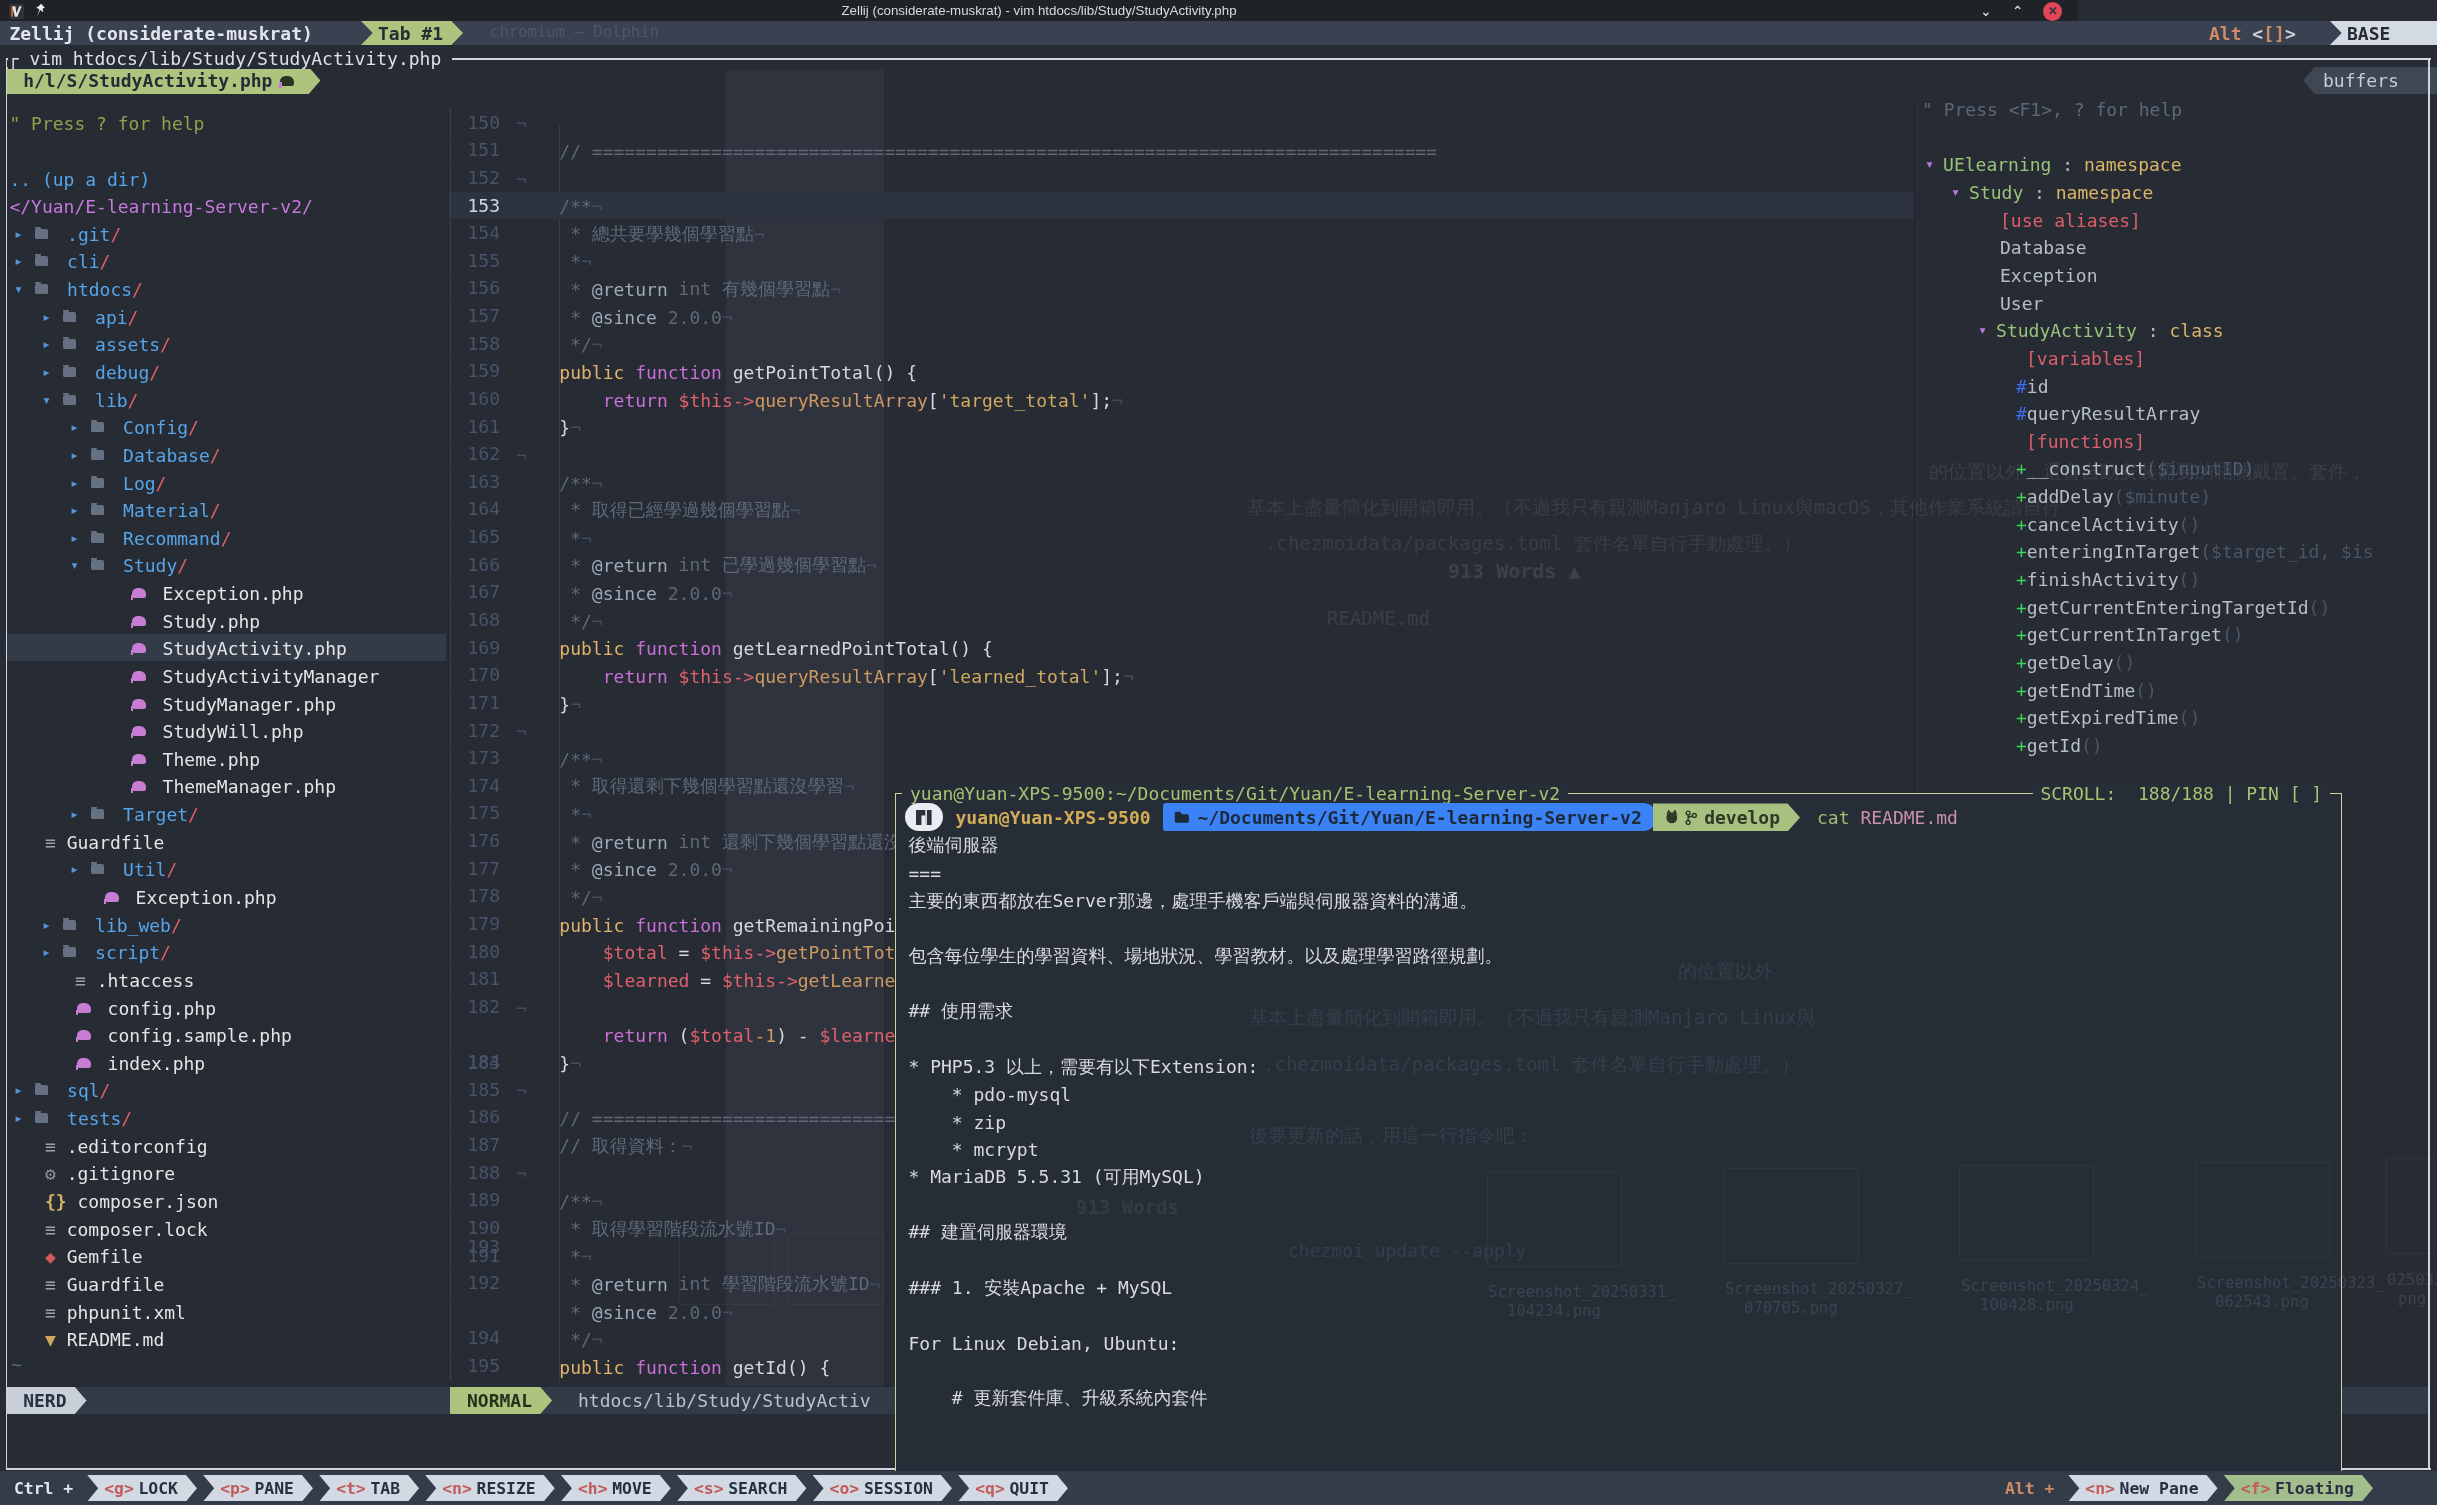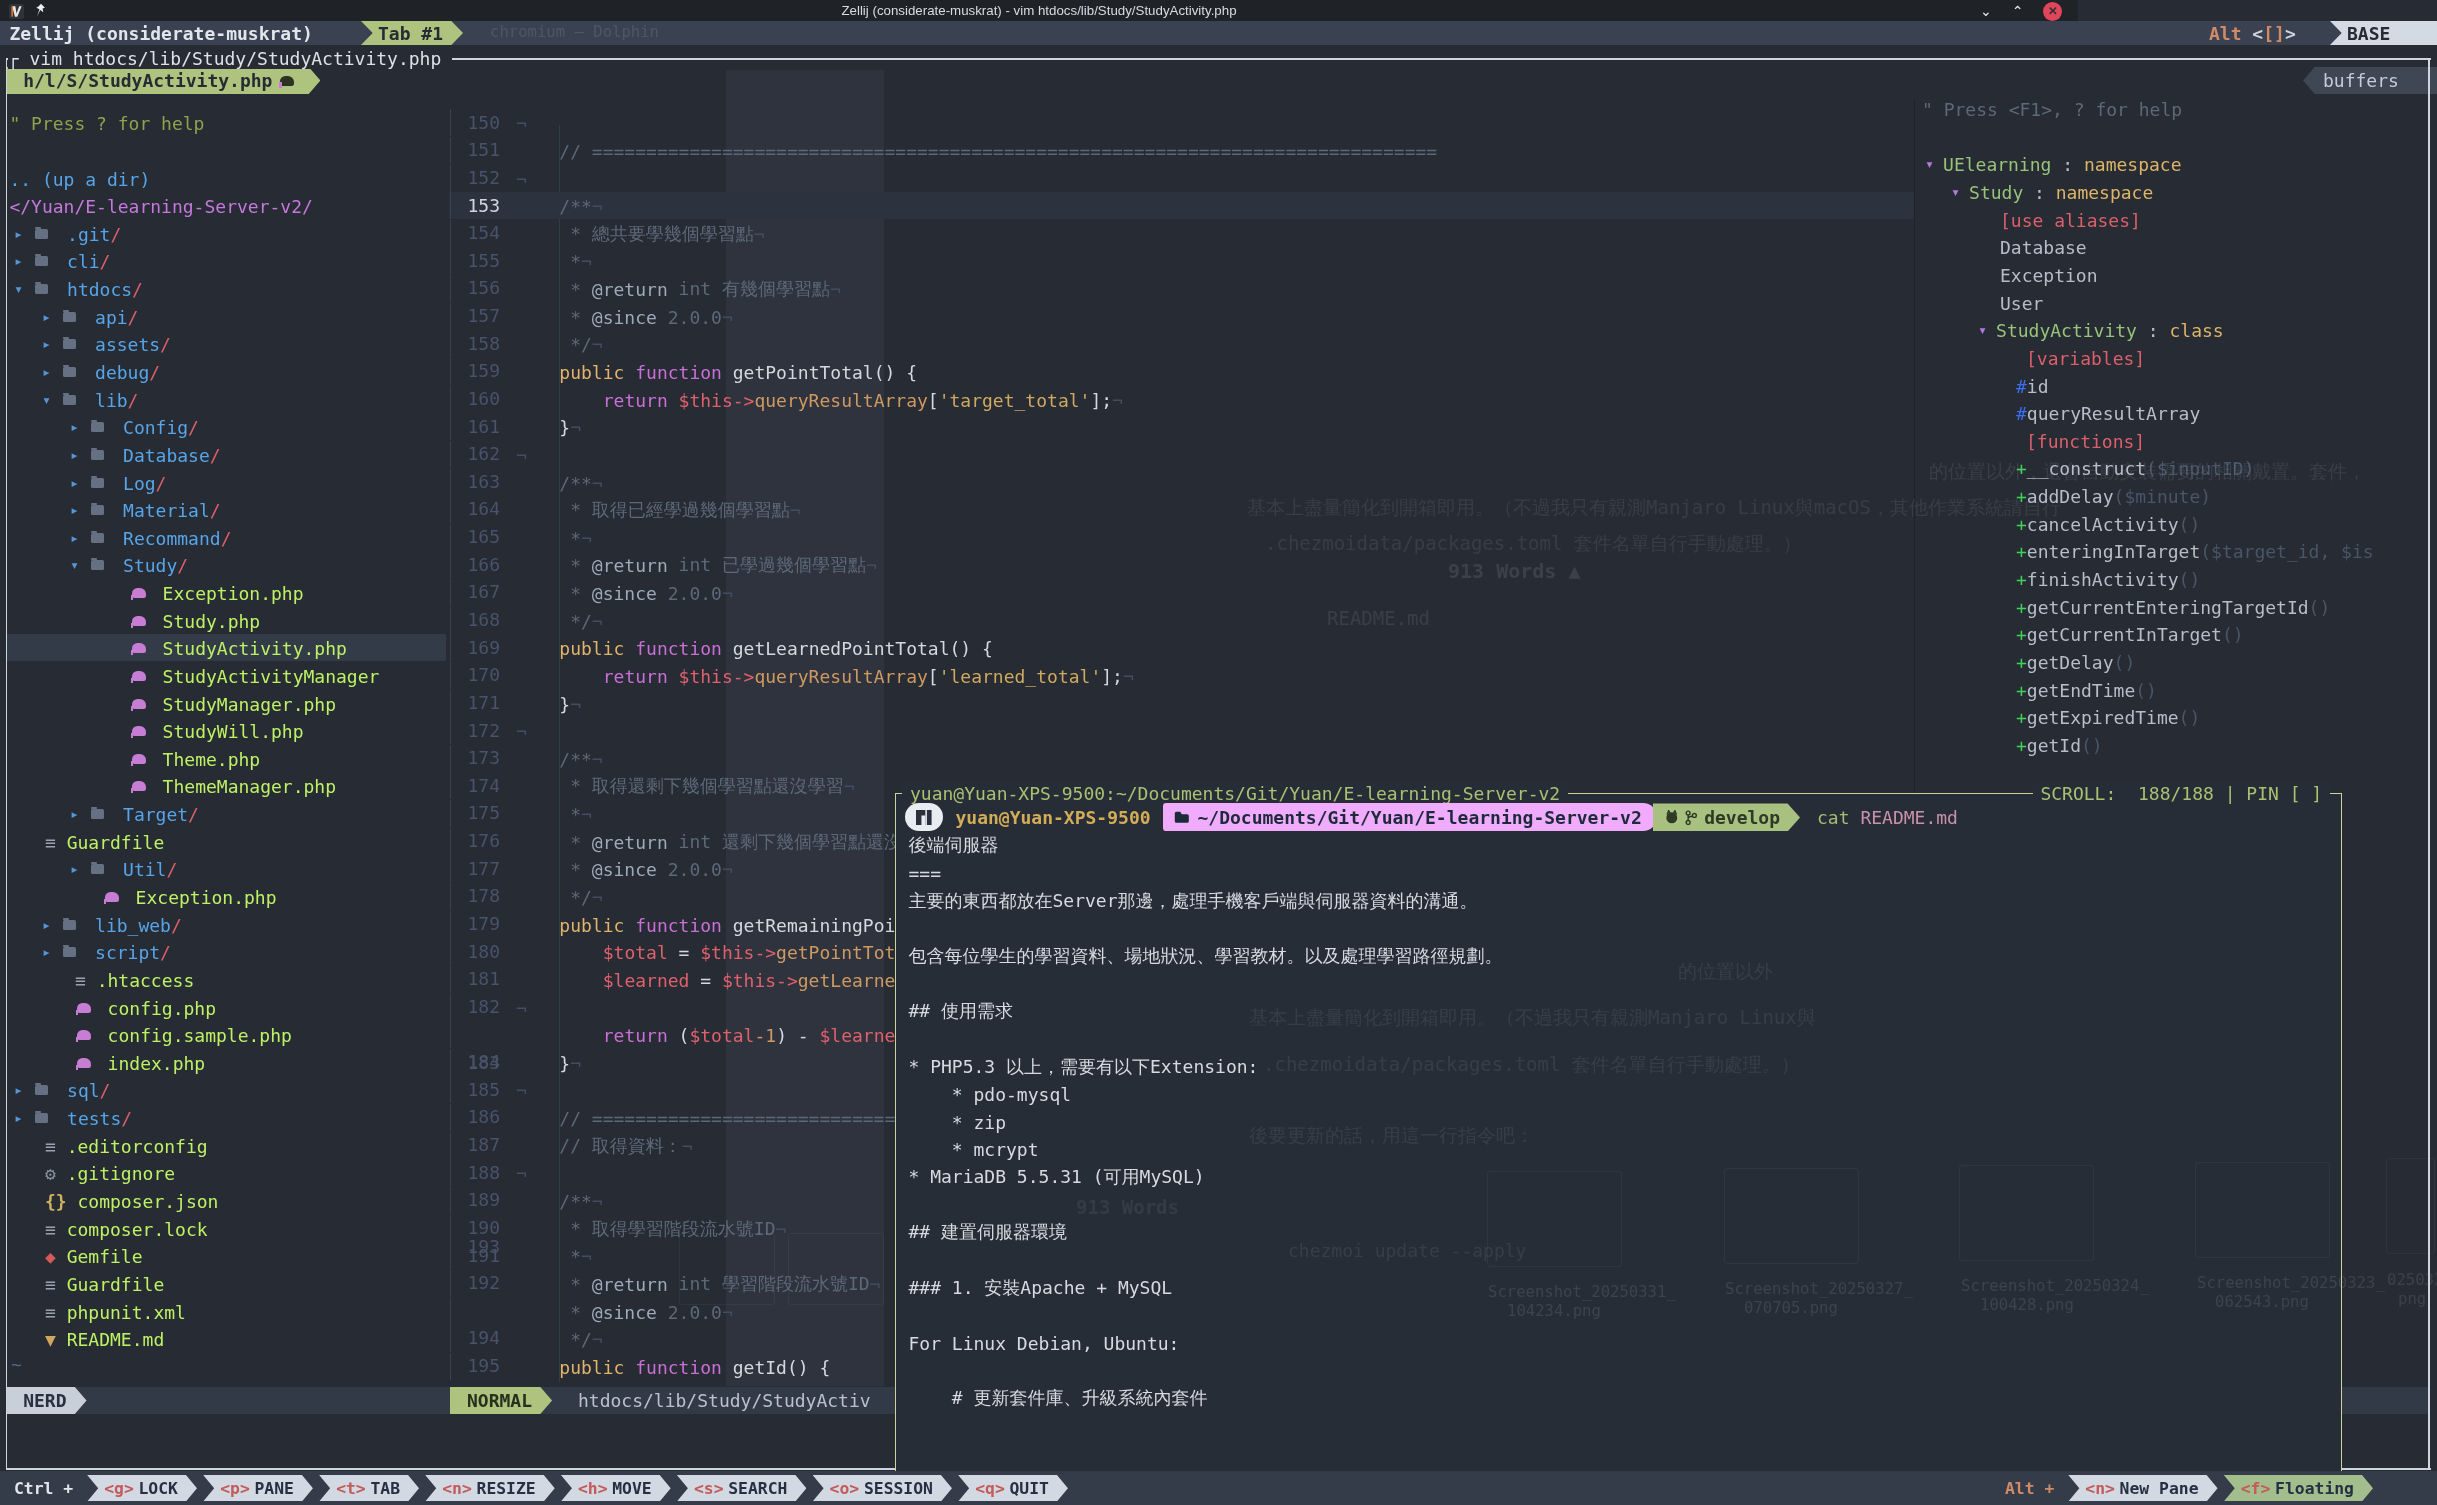"Exception.php" .fn { color: #bef264 -> #e5e5e5 }
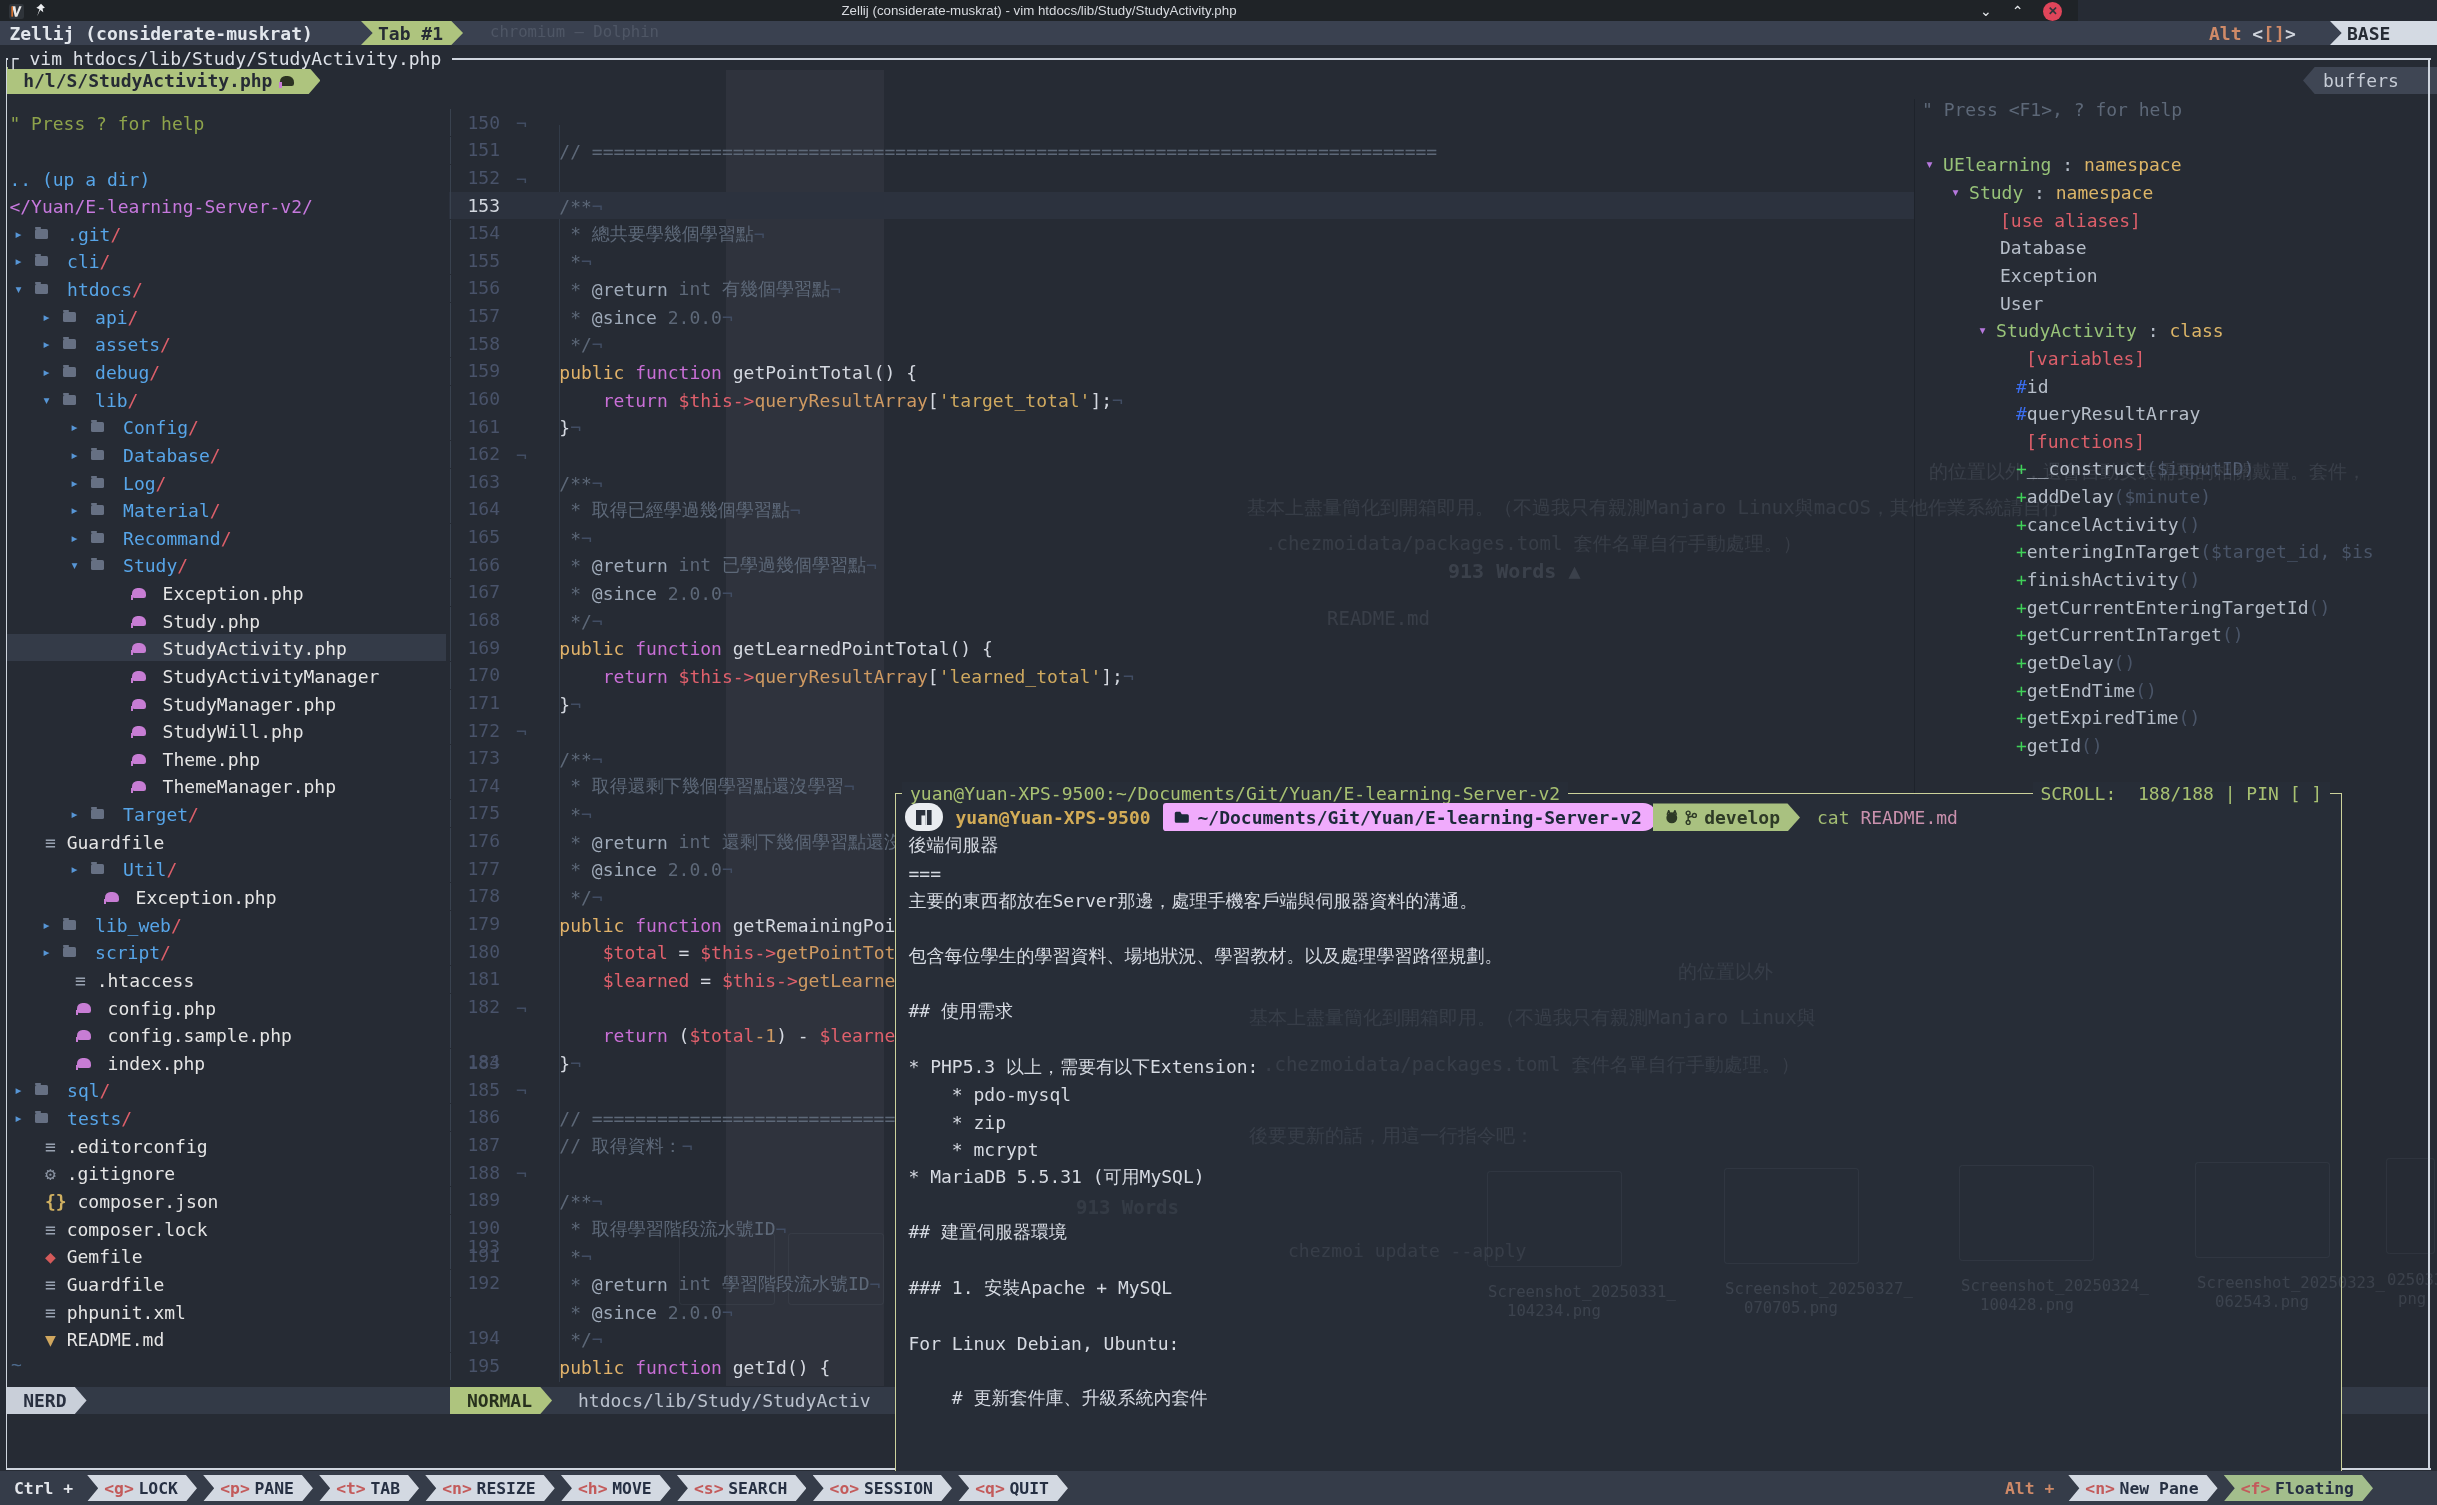"~/Documents/Git/Yuan/E-learning-Server-v" .pseg-path { background: #f0abfc -> #3b82f6 }
